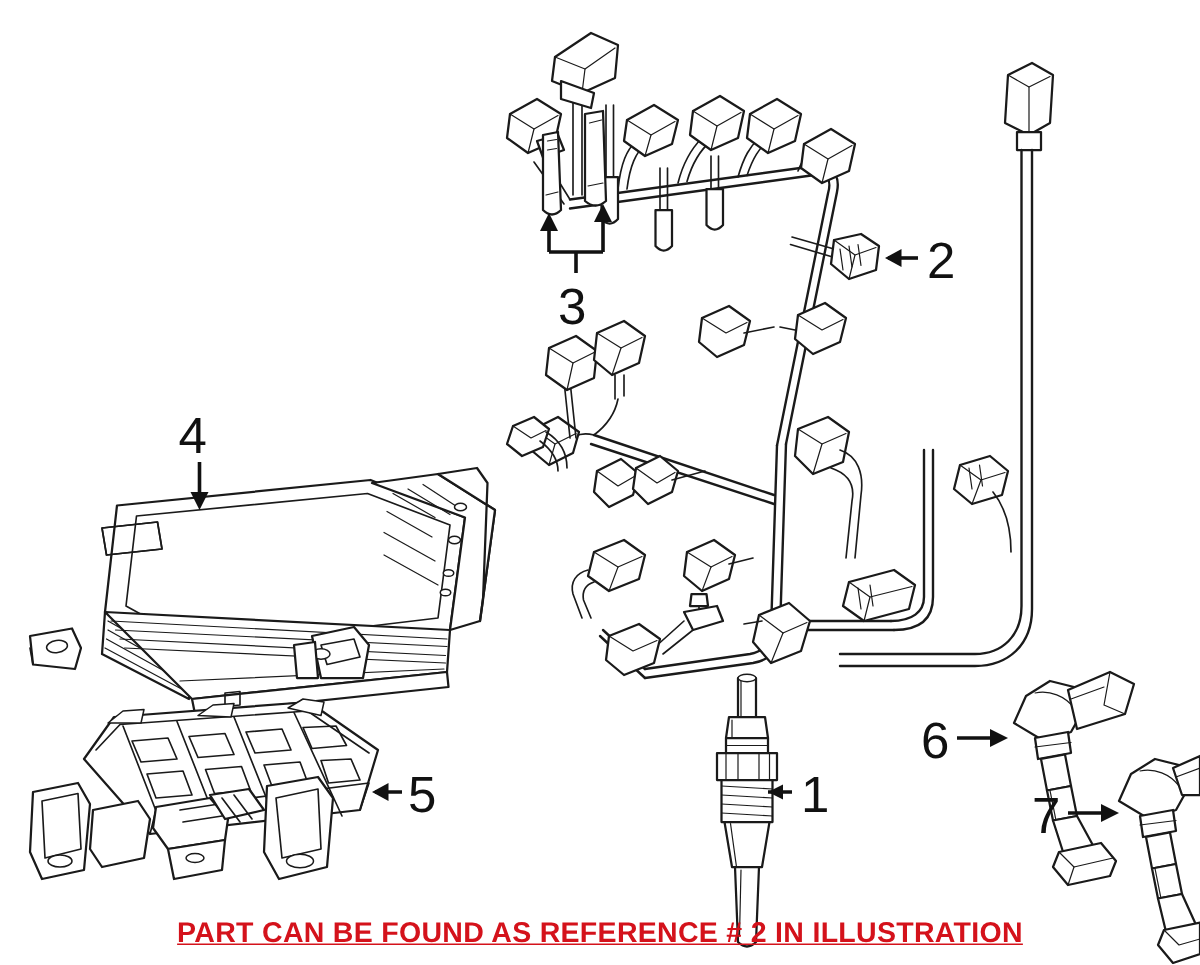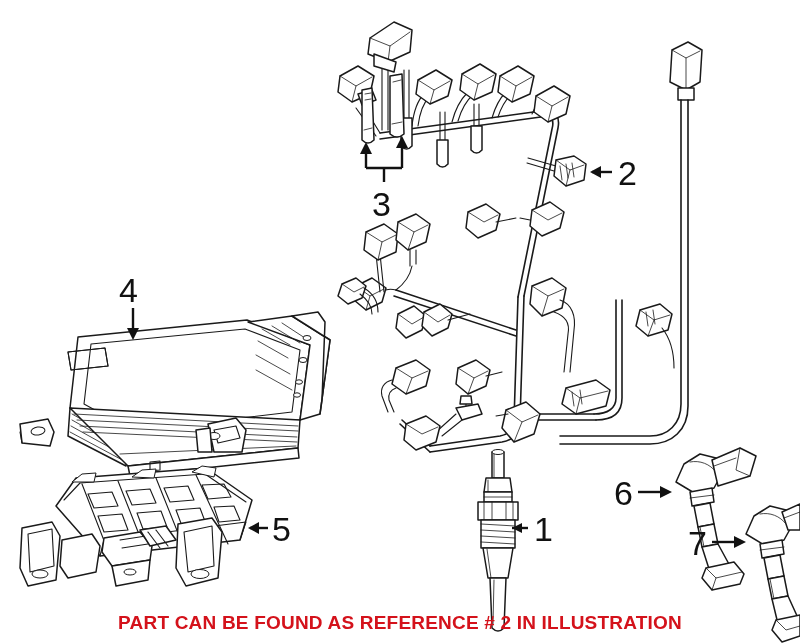"PART CAN BE FOUND AS" .notice { text-decoration: none -> underline }
